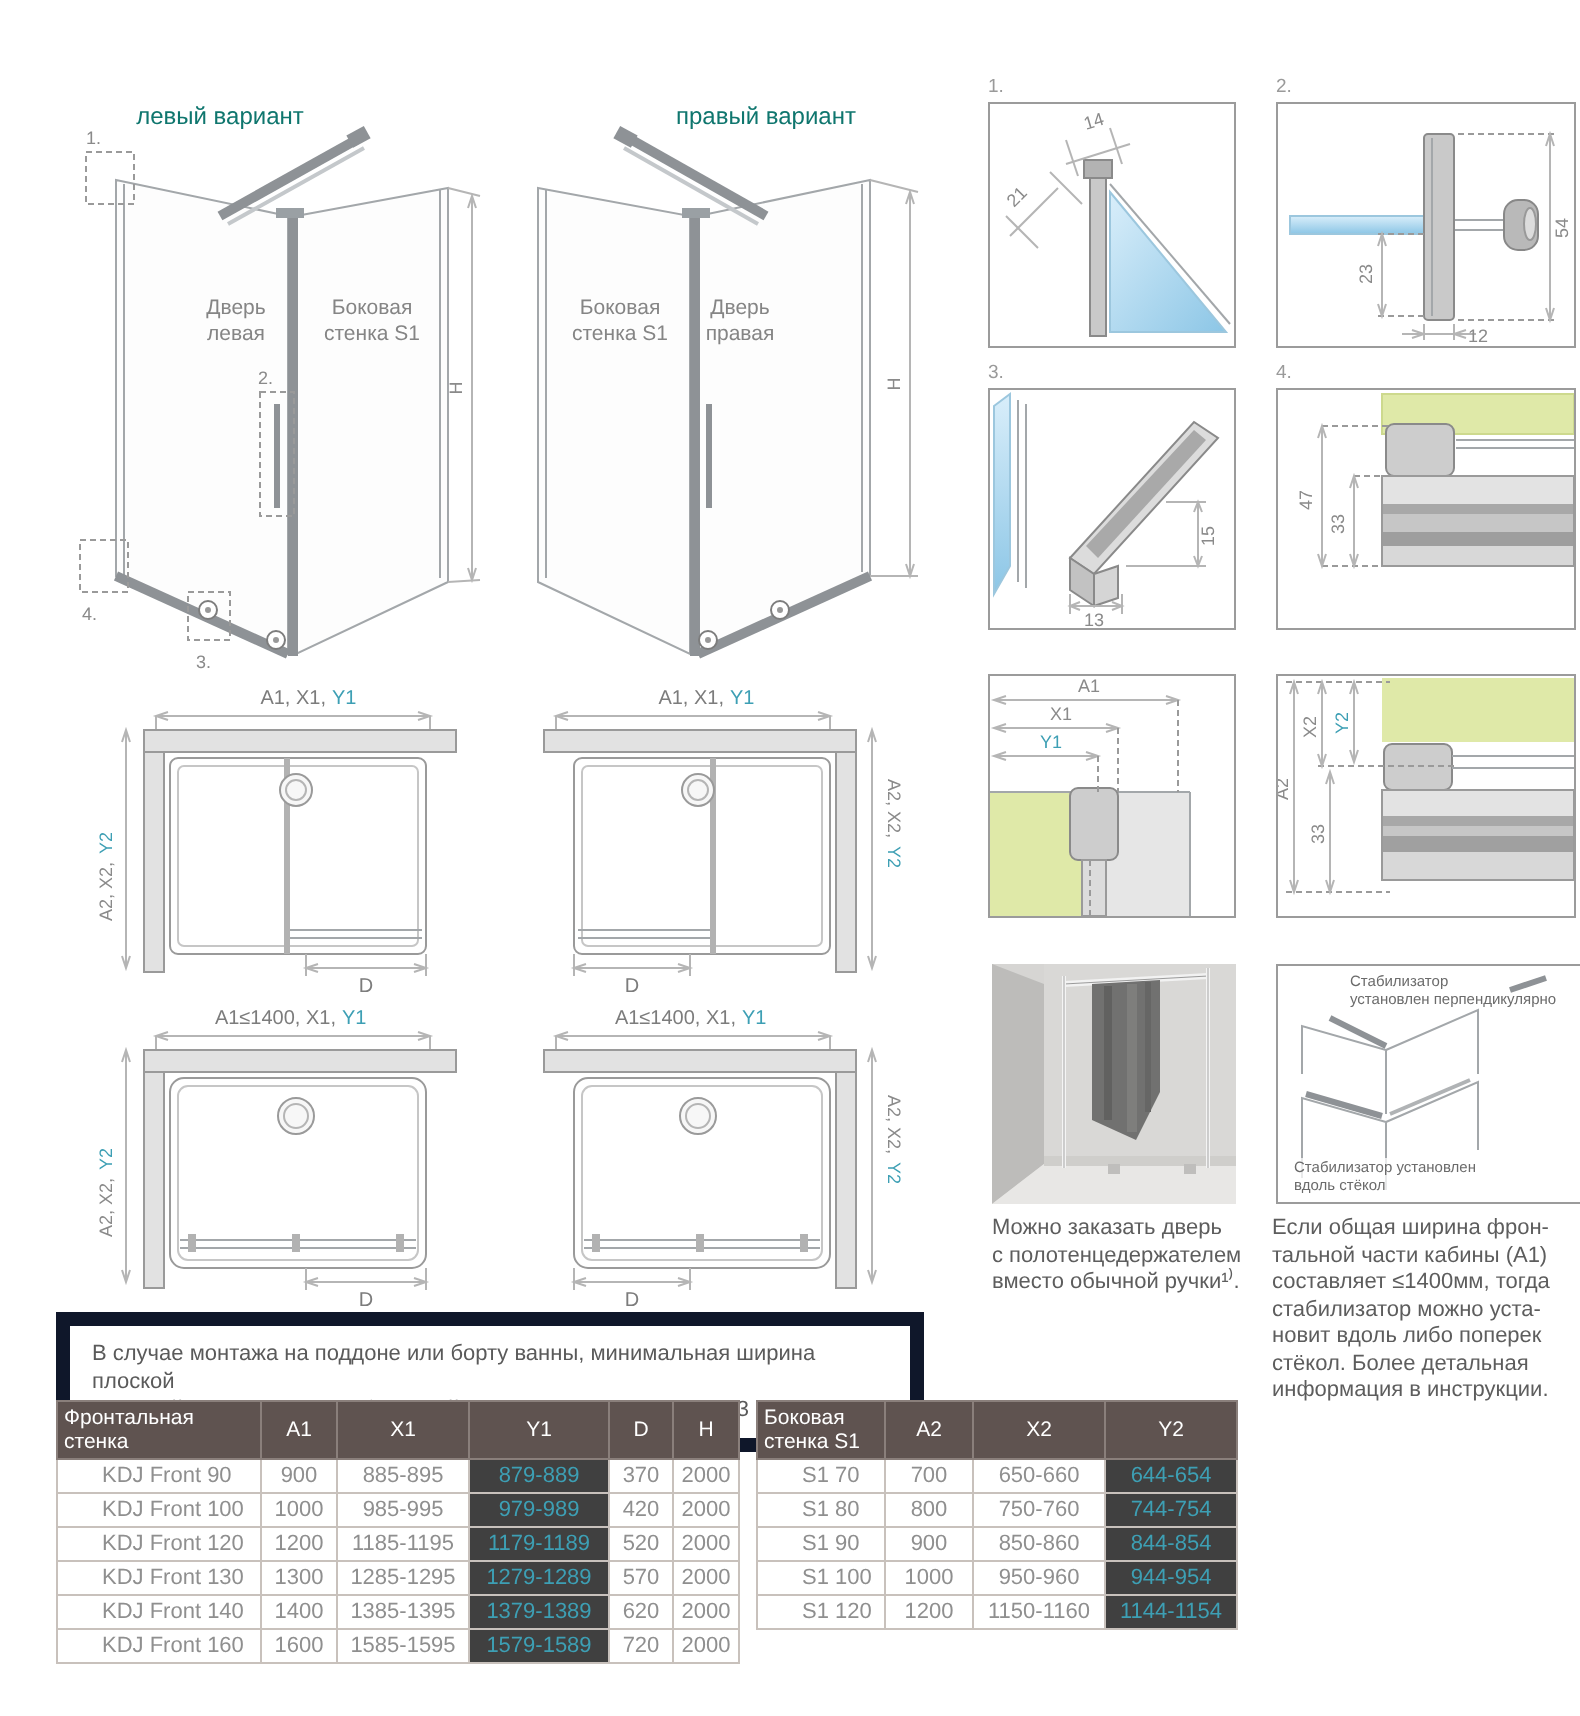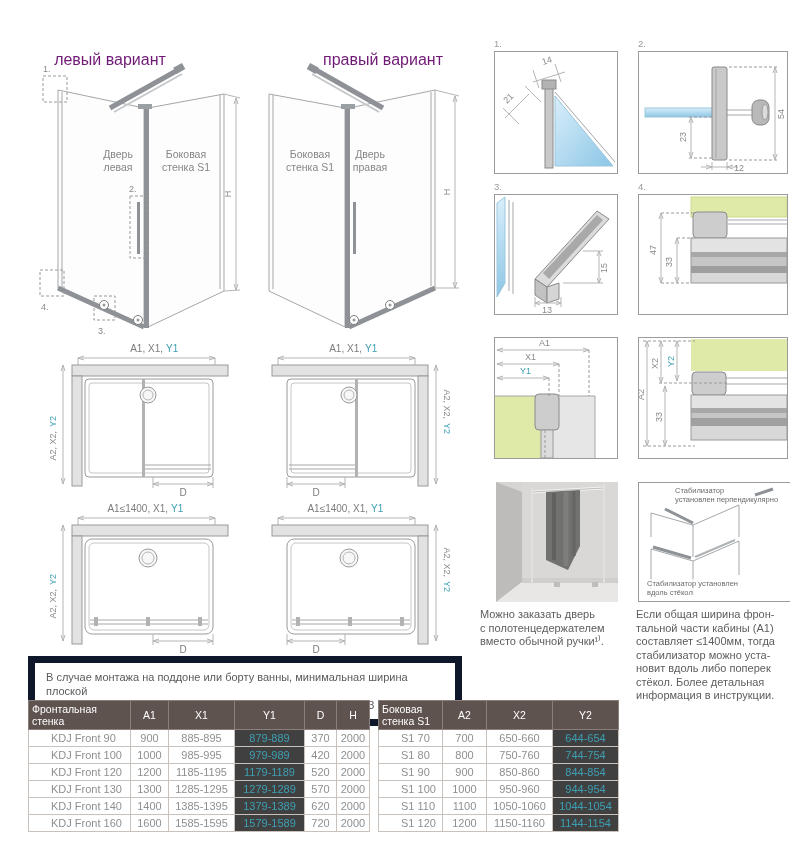"левый вариант" .variant-label { color: #701a75 -> #0f766e; font-size: 16px -> 12px }
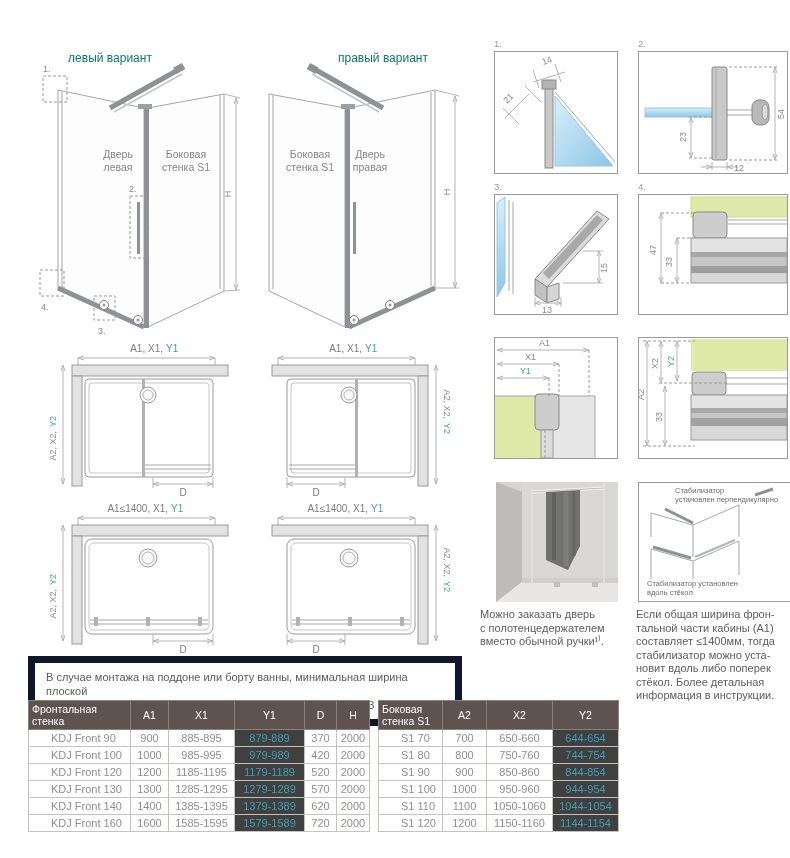"Можно заказать дверь" div.abs { left: 480px -> 496px }
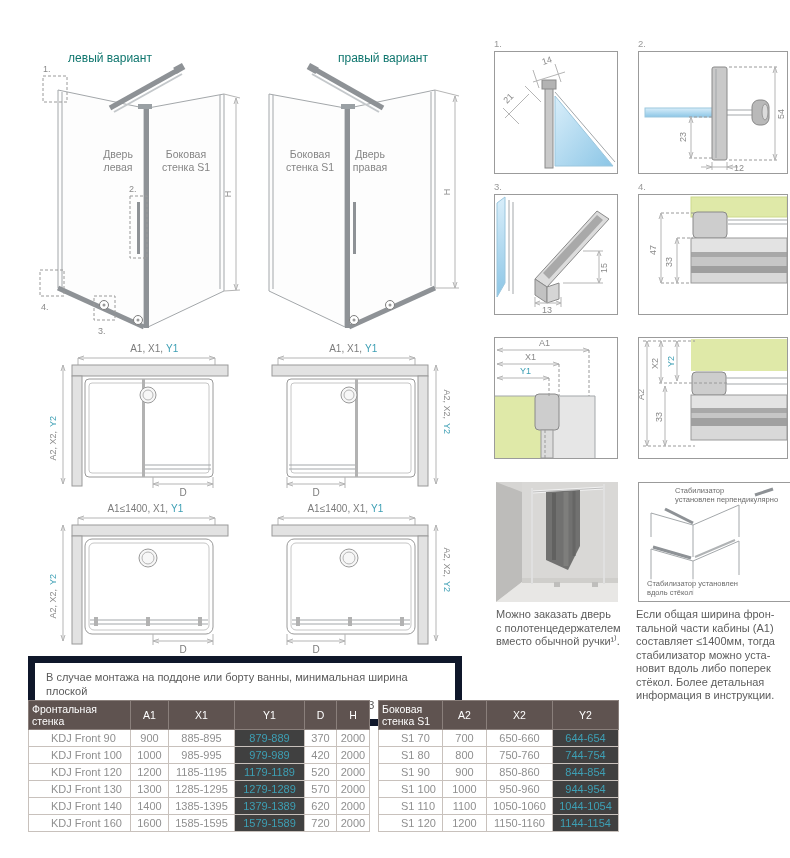"S1 110" tr { html: <tr> <td>S1 110</td> <td>1100</td> <td>1050-1060</td> <td>1044-1054</td> </tr> -> none }
